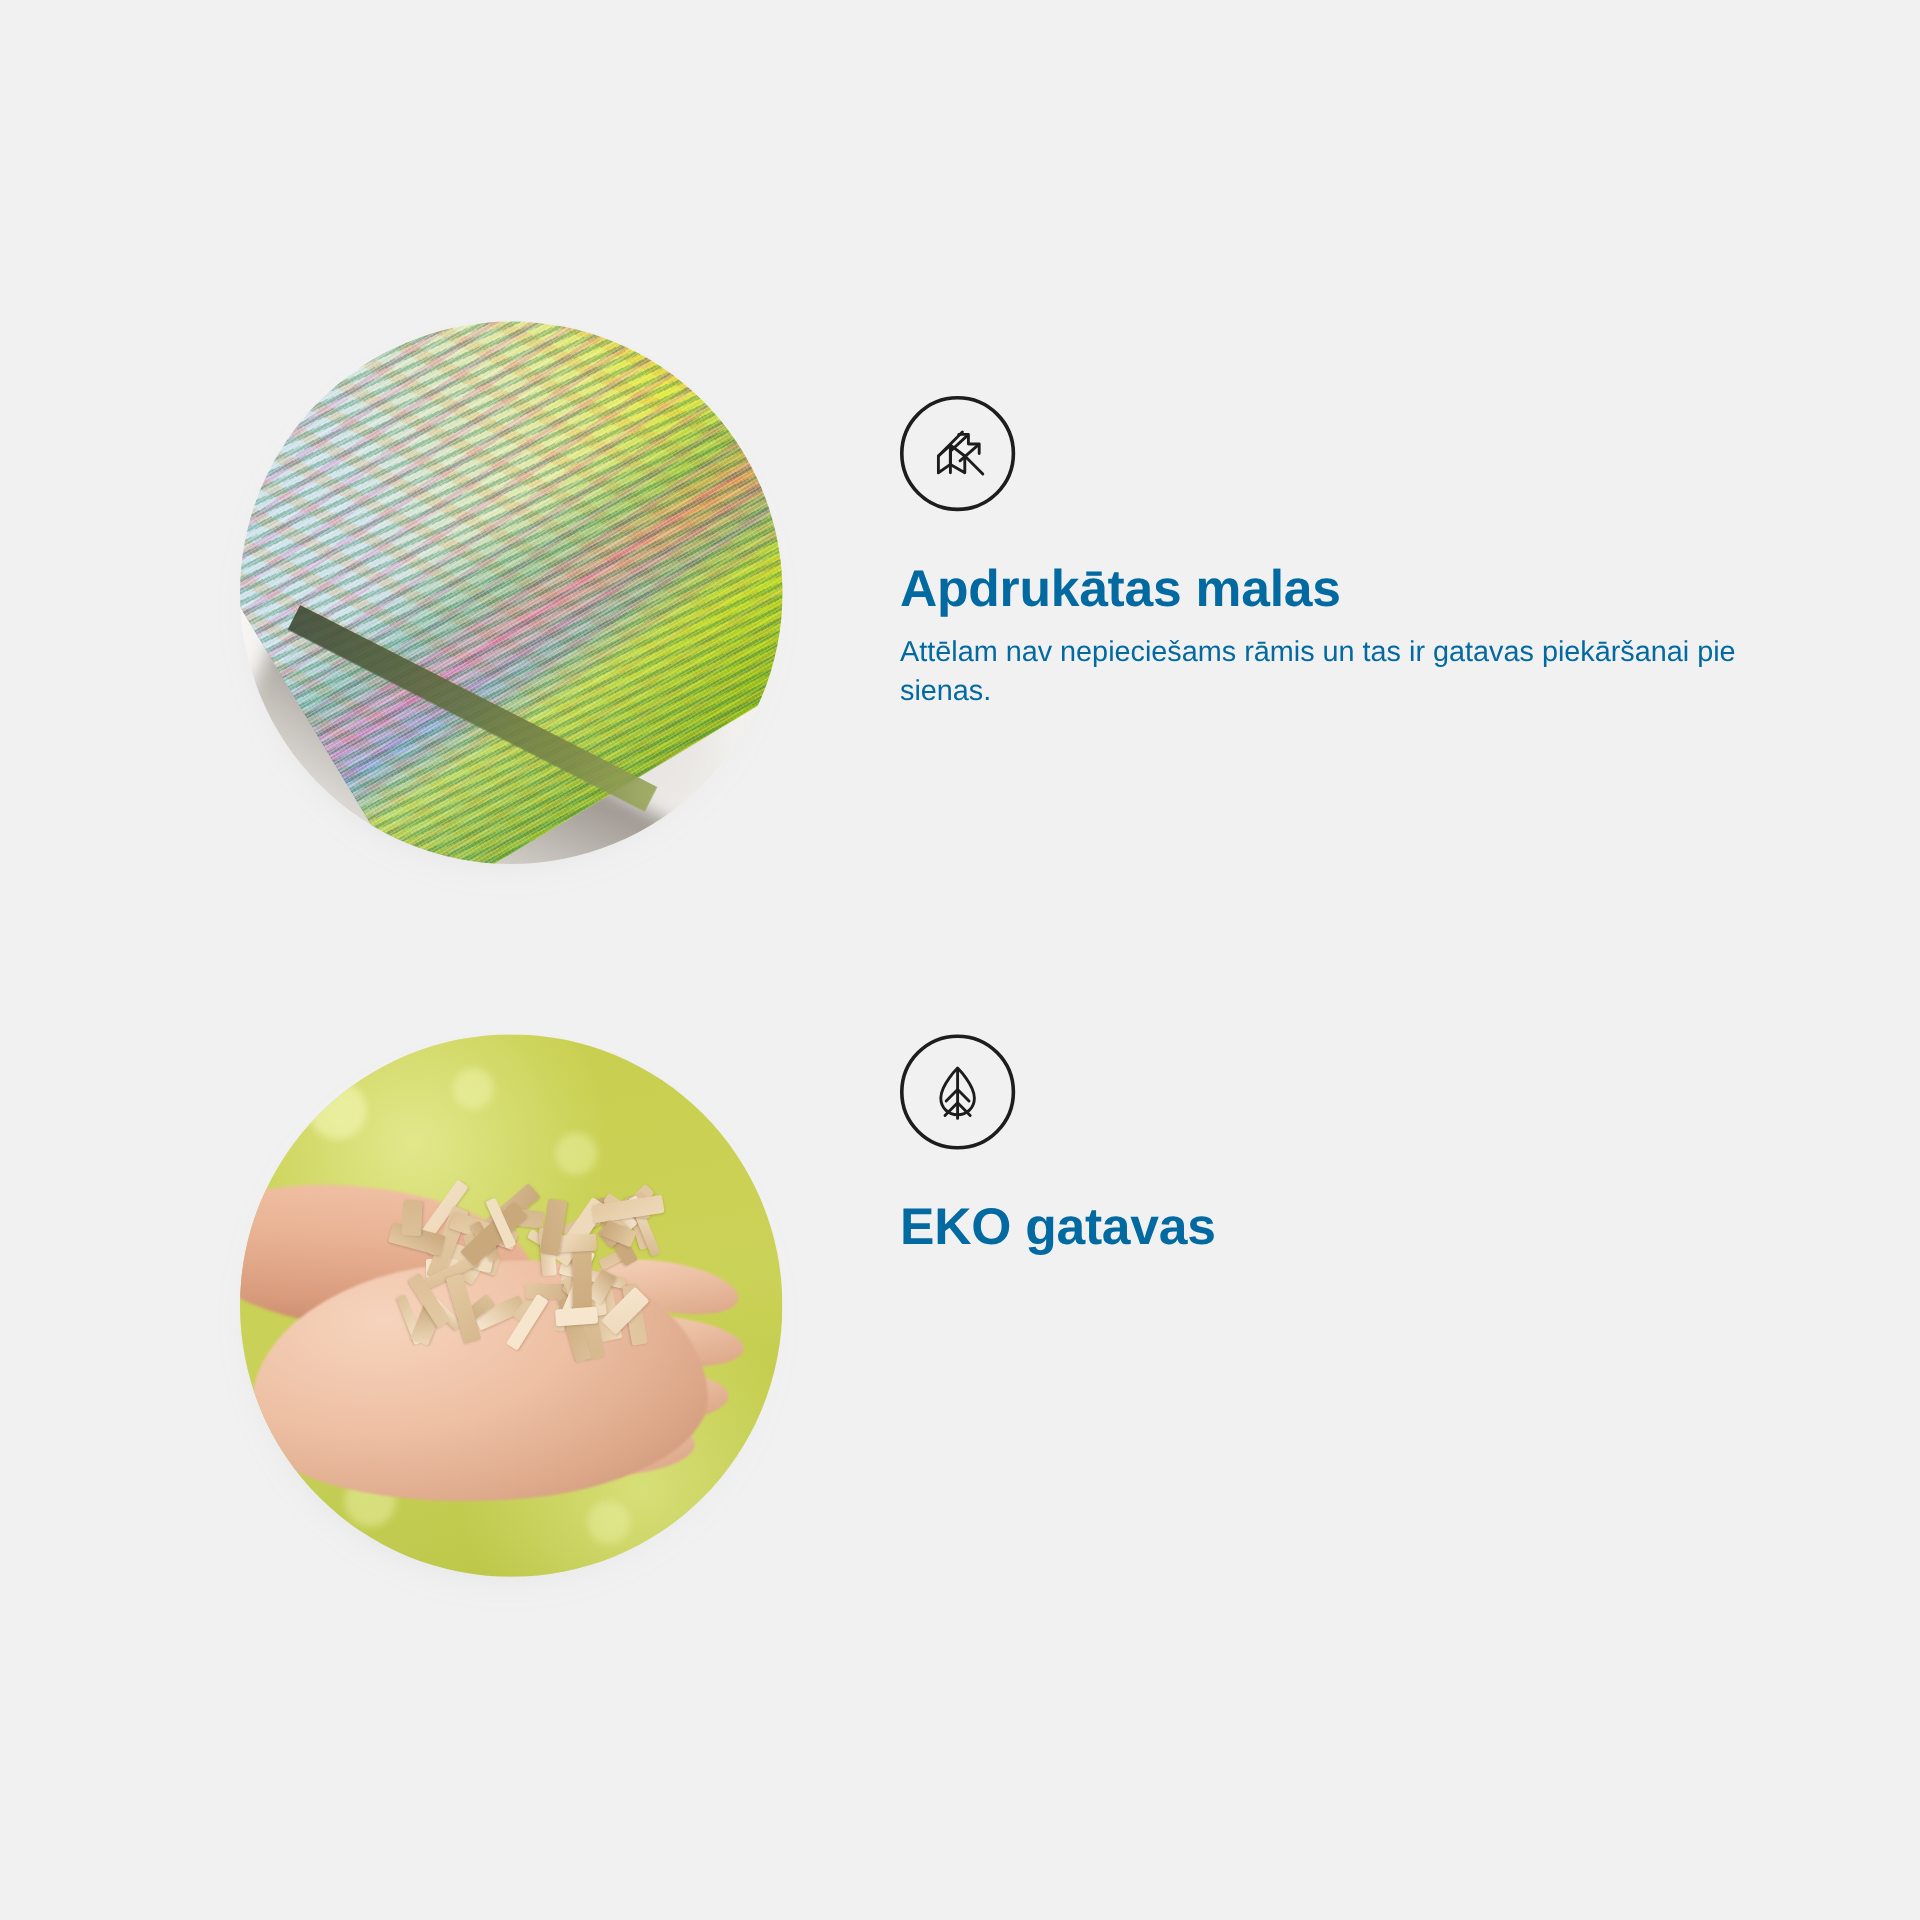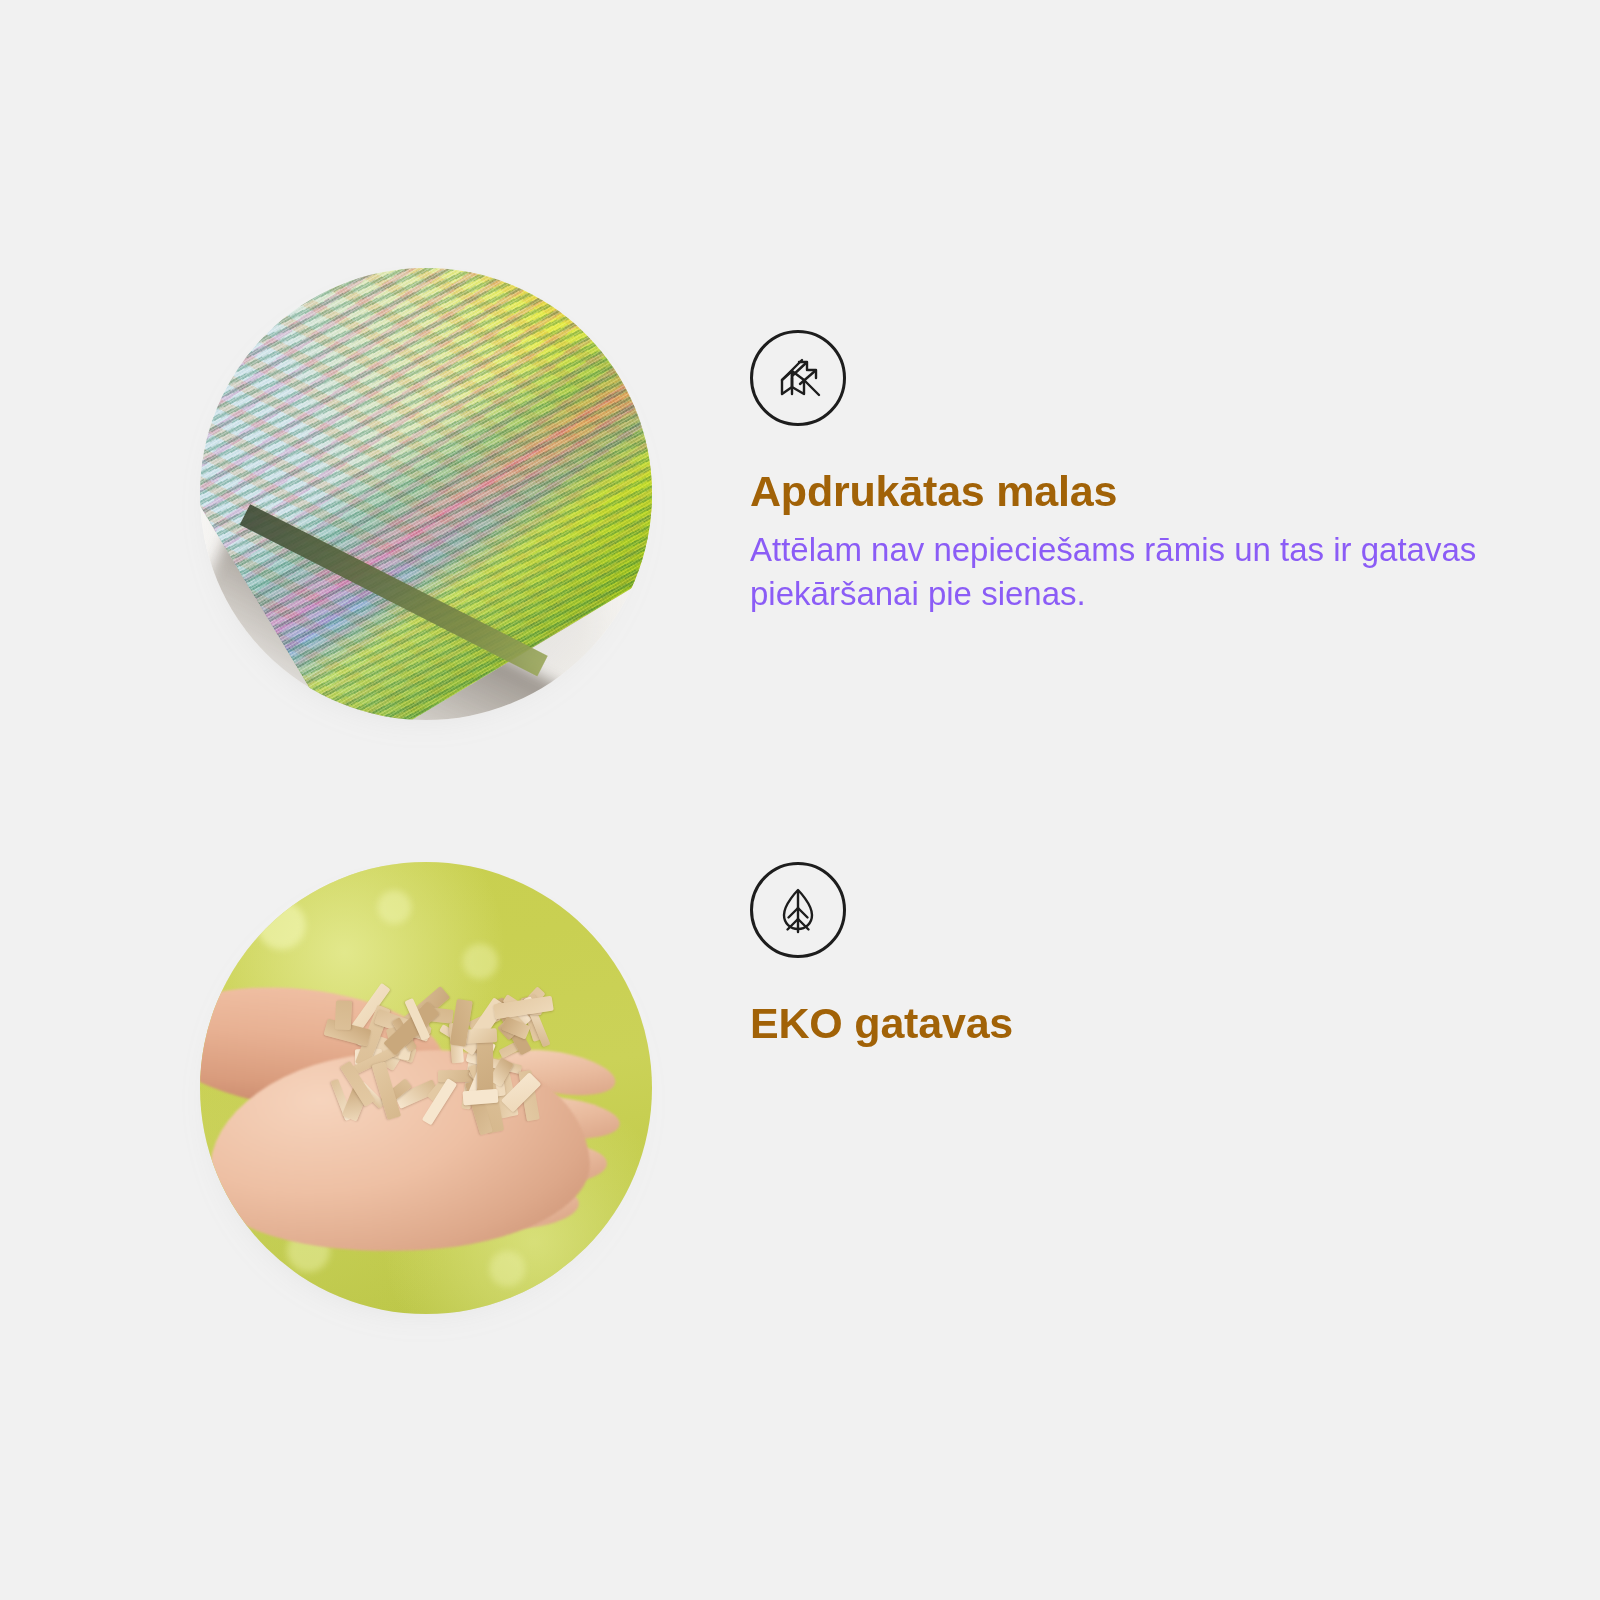"Apdrukātas malas" .feature-title { color: #a16207 -> #0369a1 }
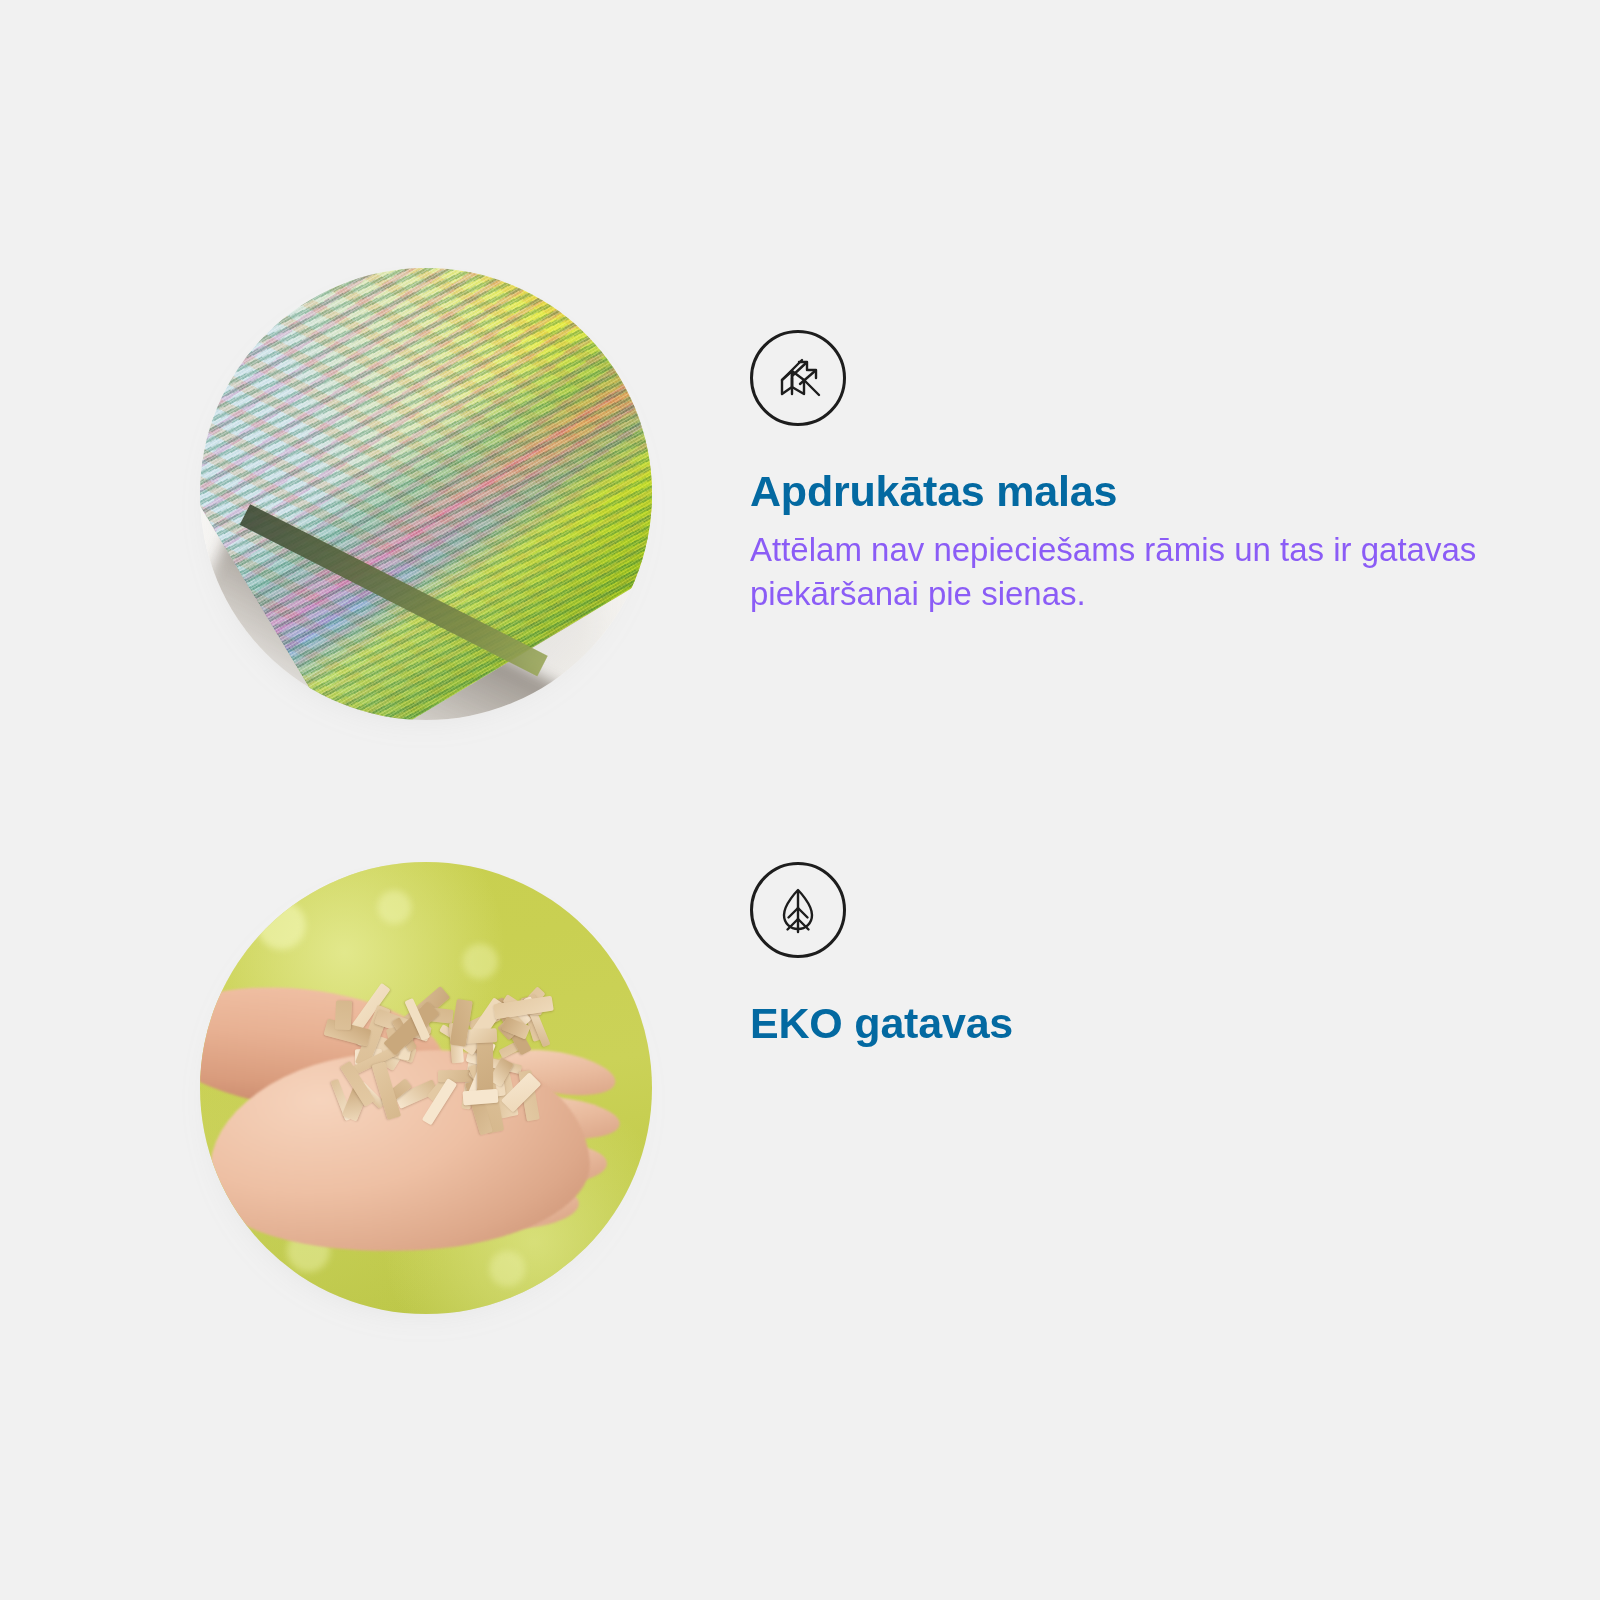"Attēlam nav nepieciešams rāmis un" .feature-desc { color: #8b5cf6 -> #0369a1; font-size: 33px -> 24px }
